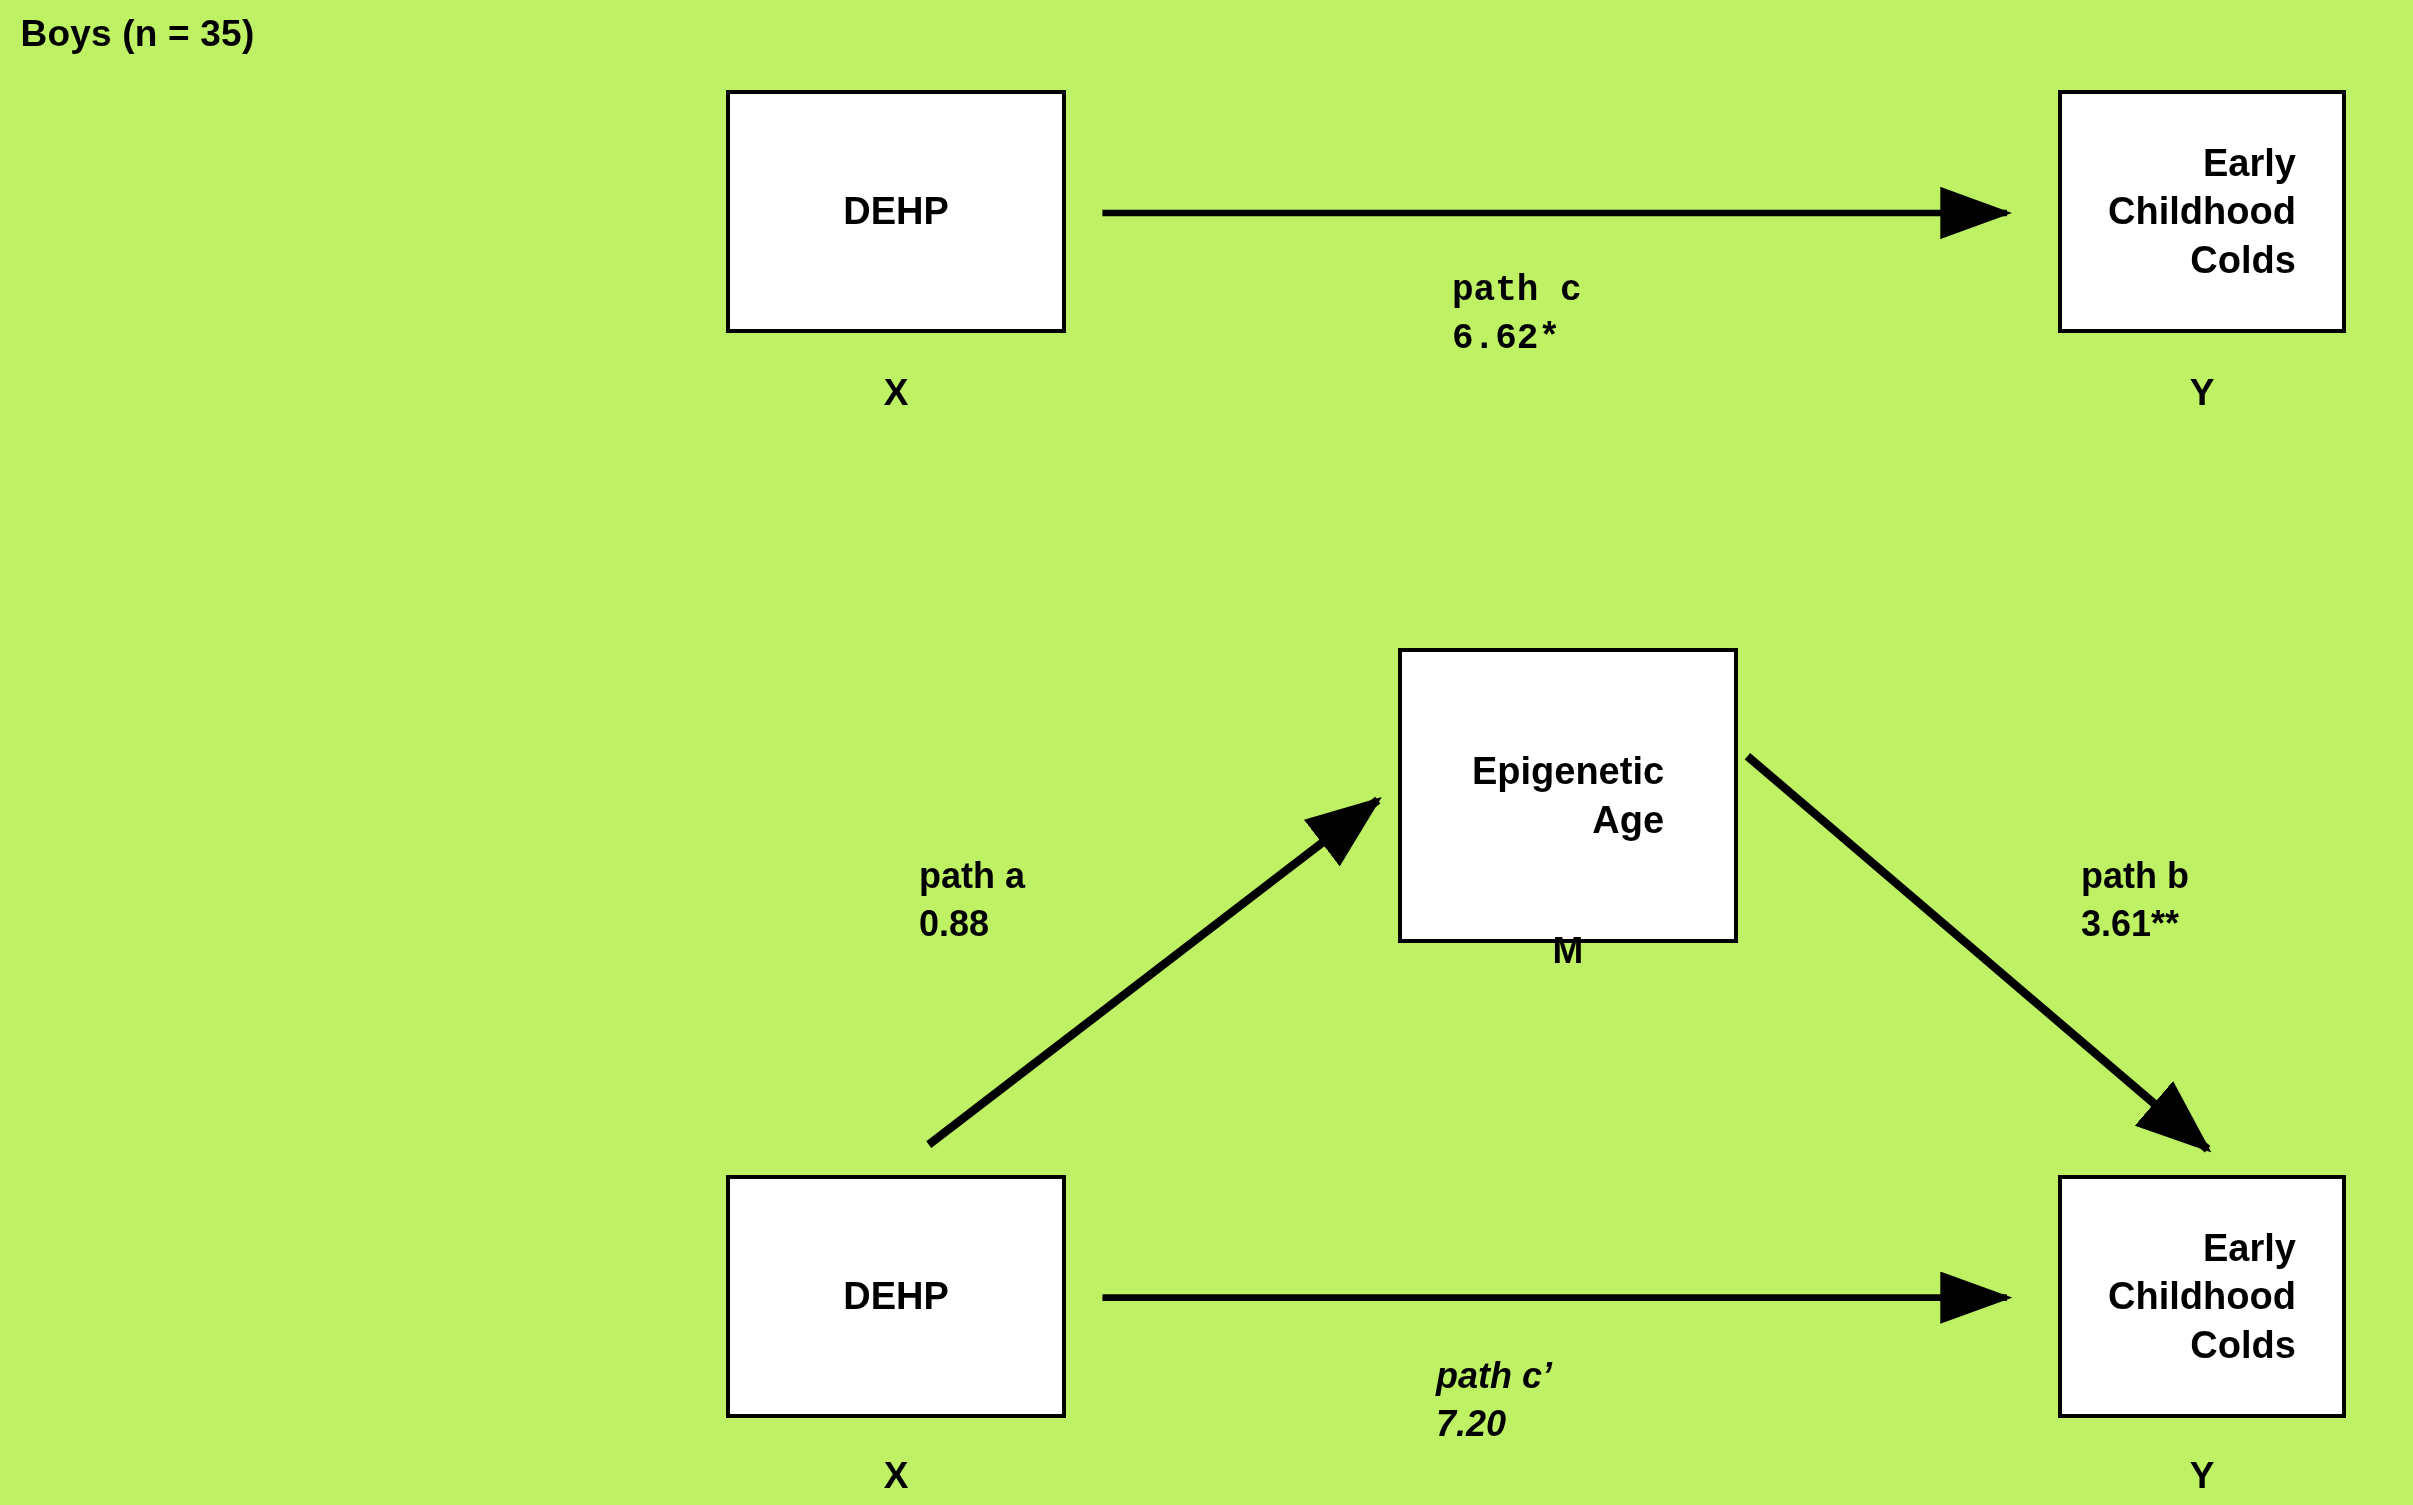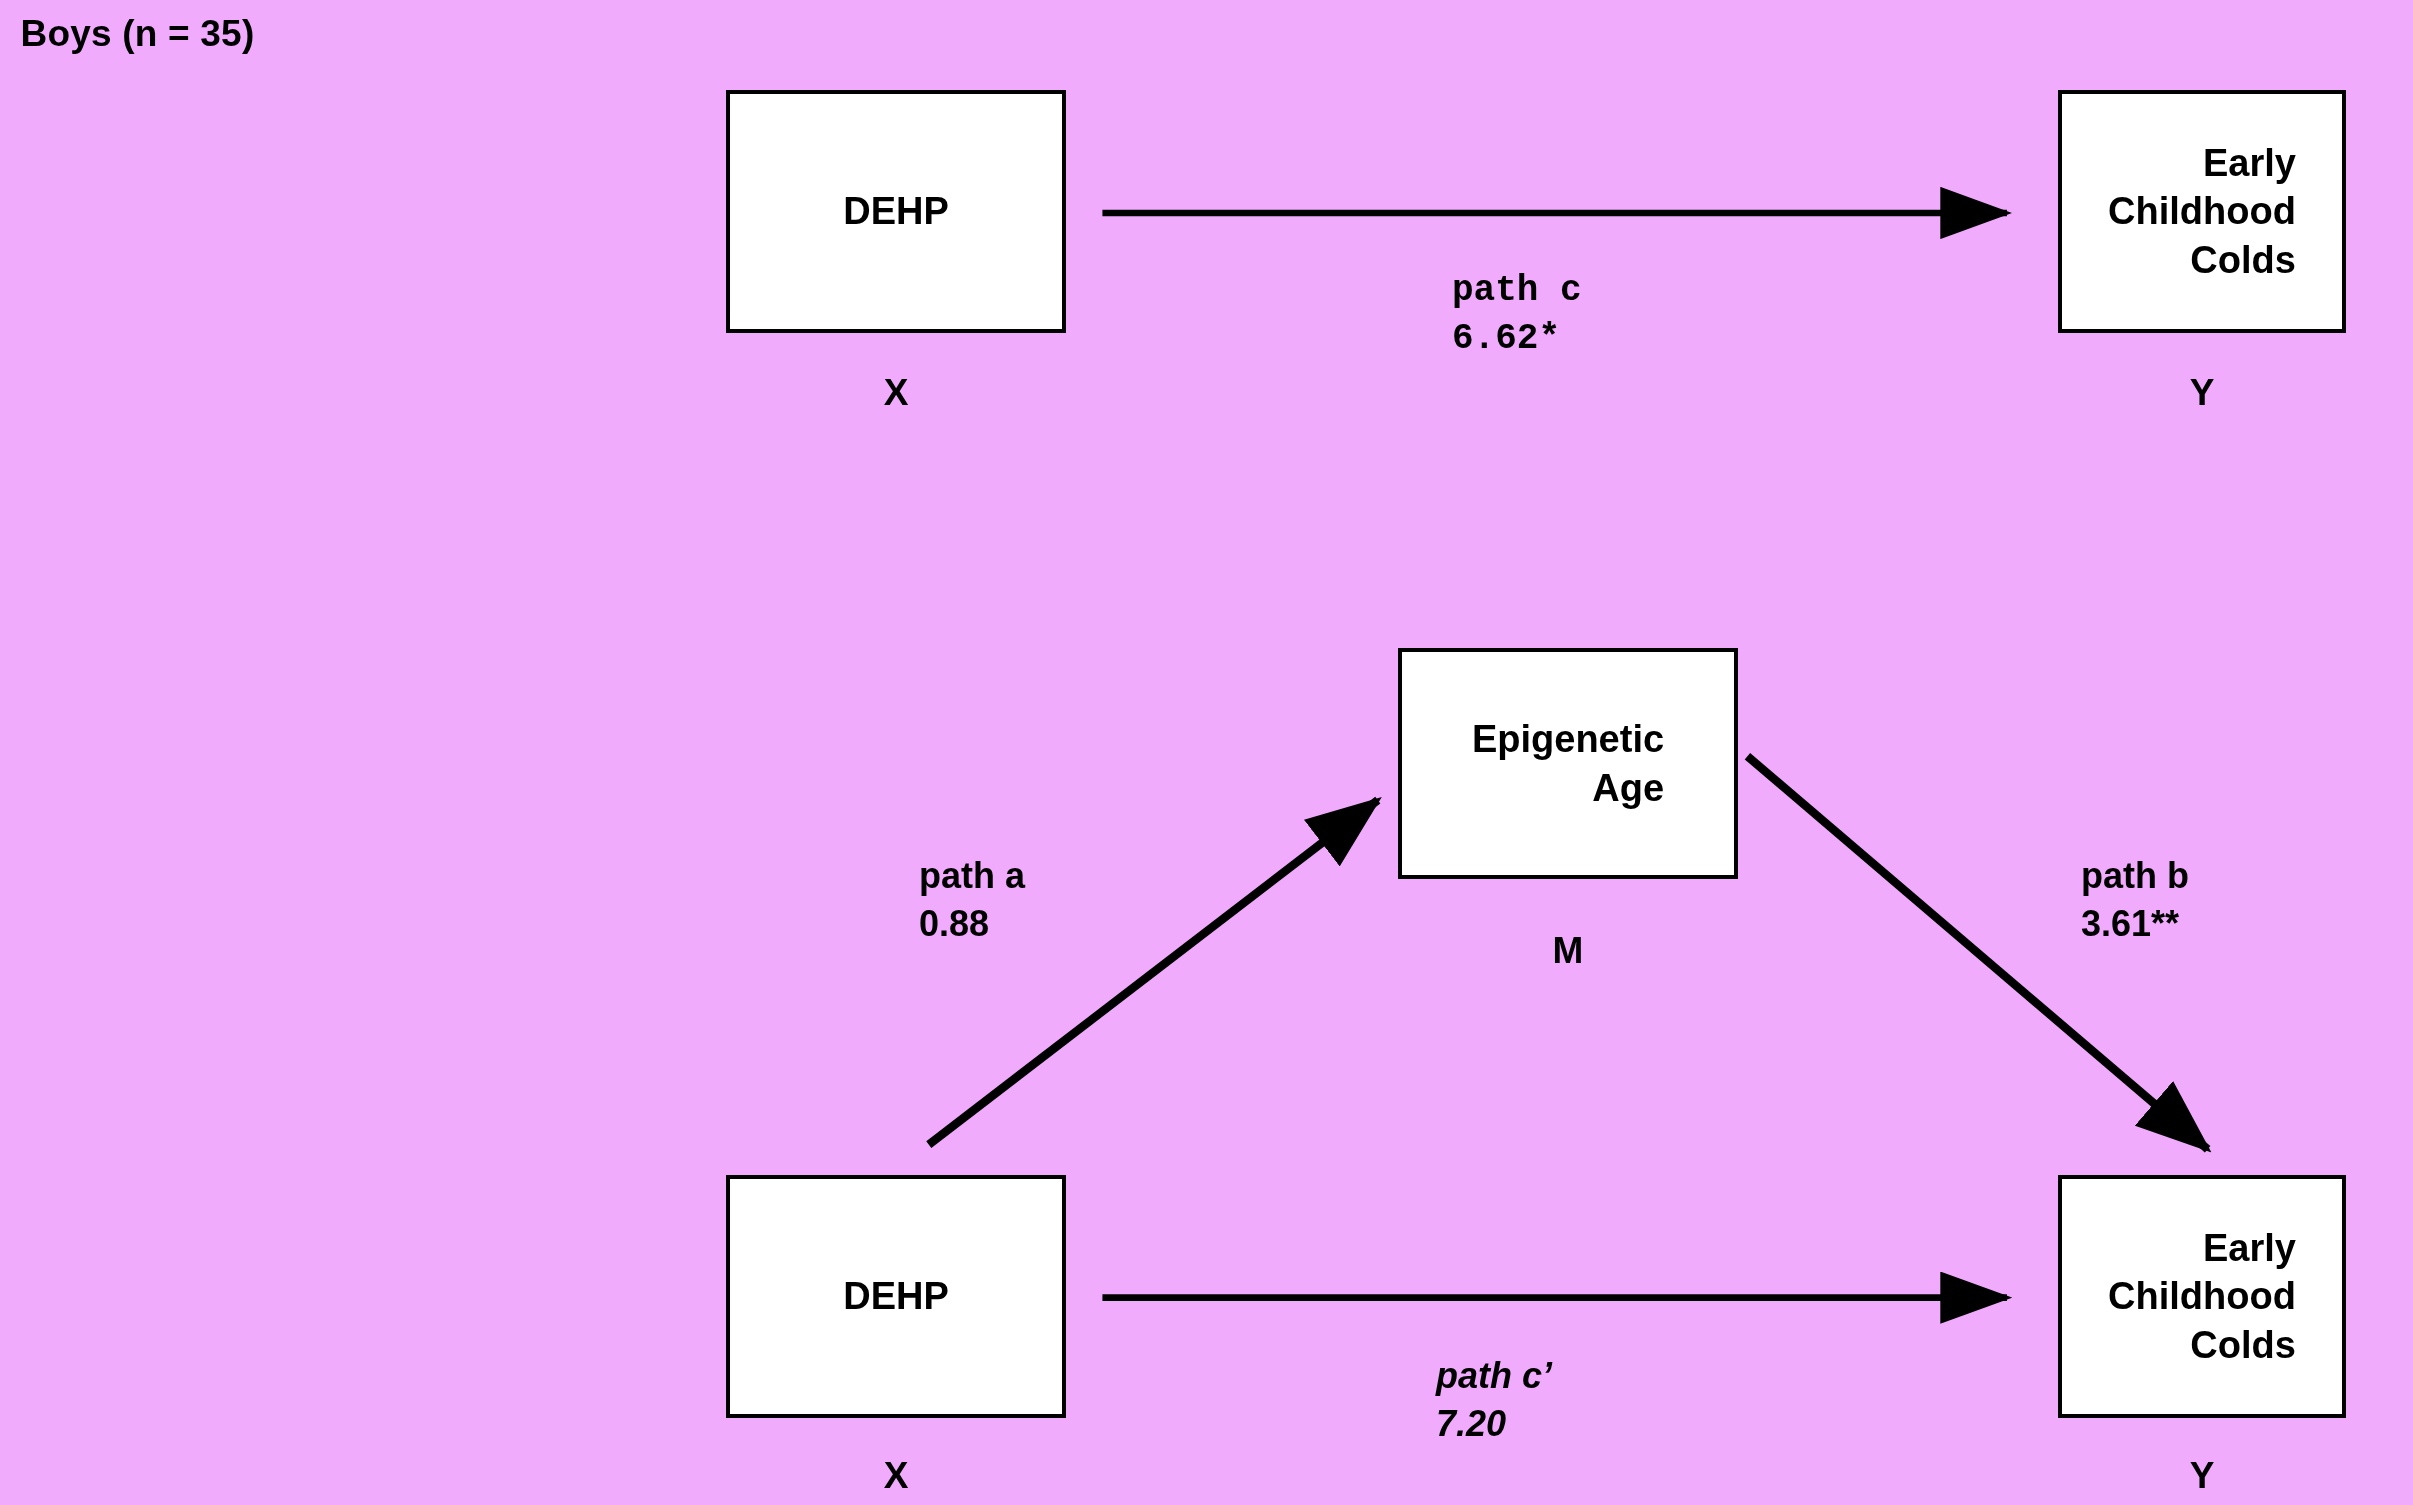"Boys (n = 35)" #canvas { background: #f0abfc -> #bef264 }
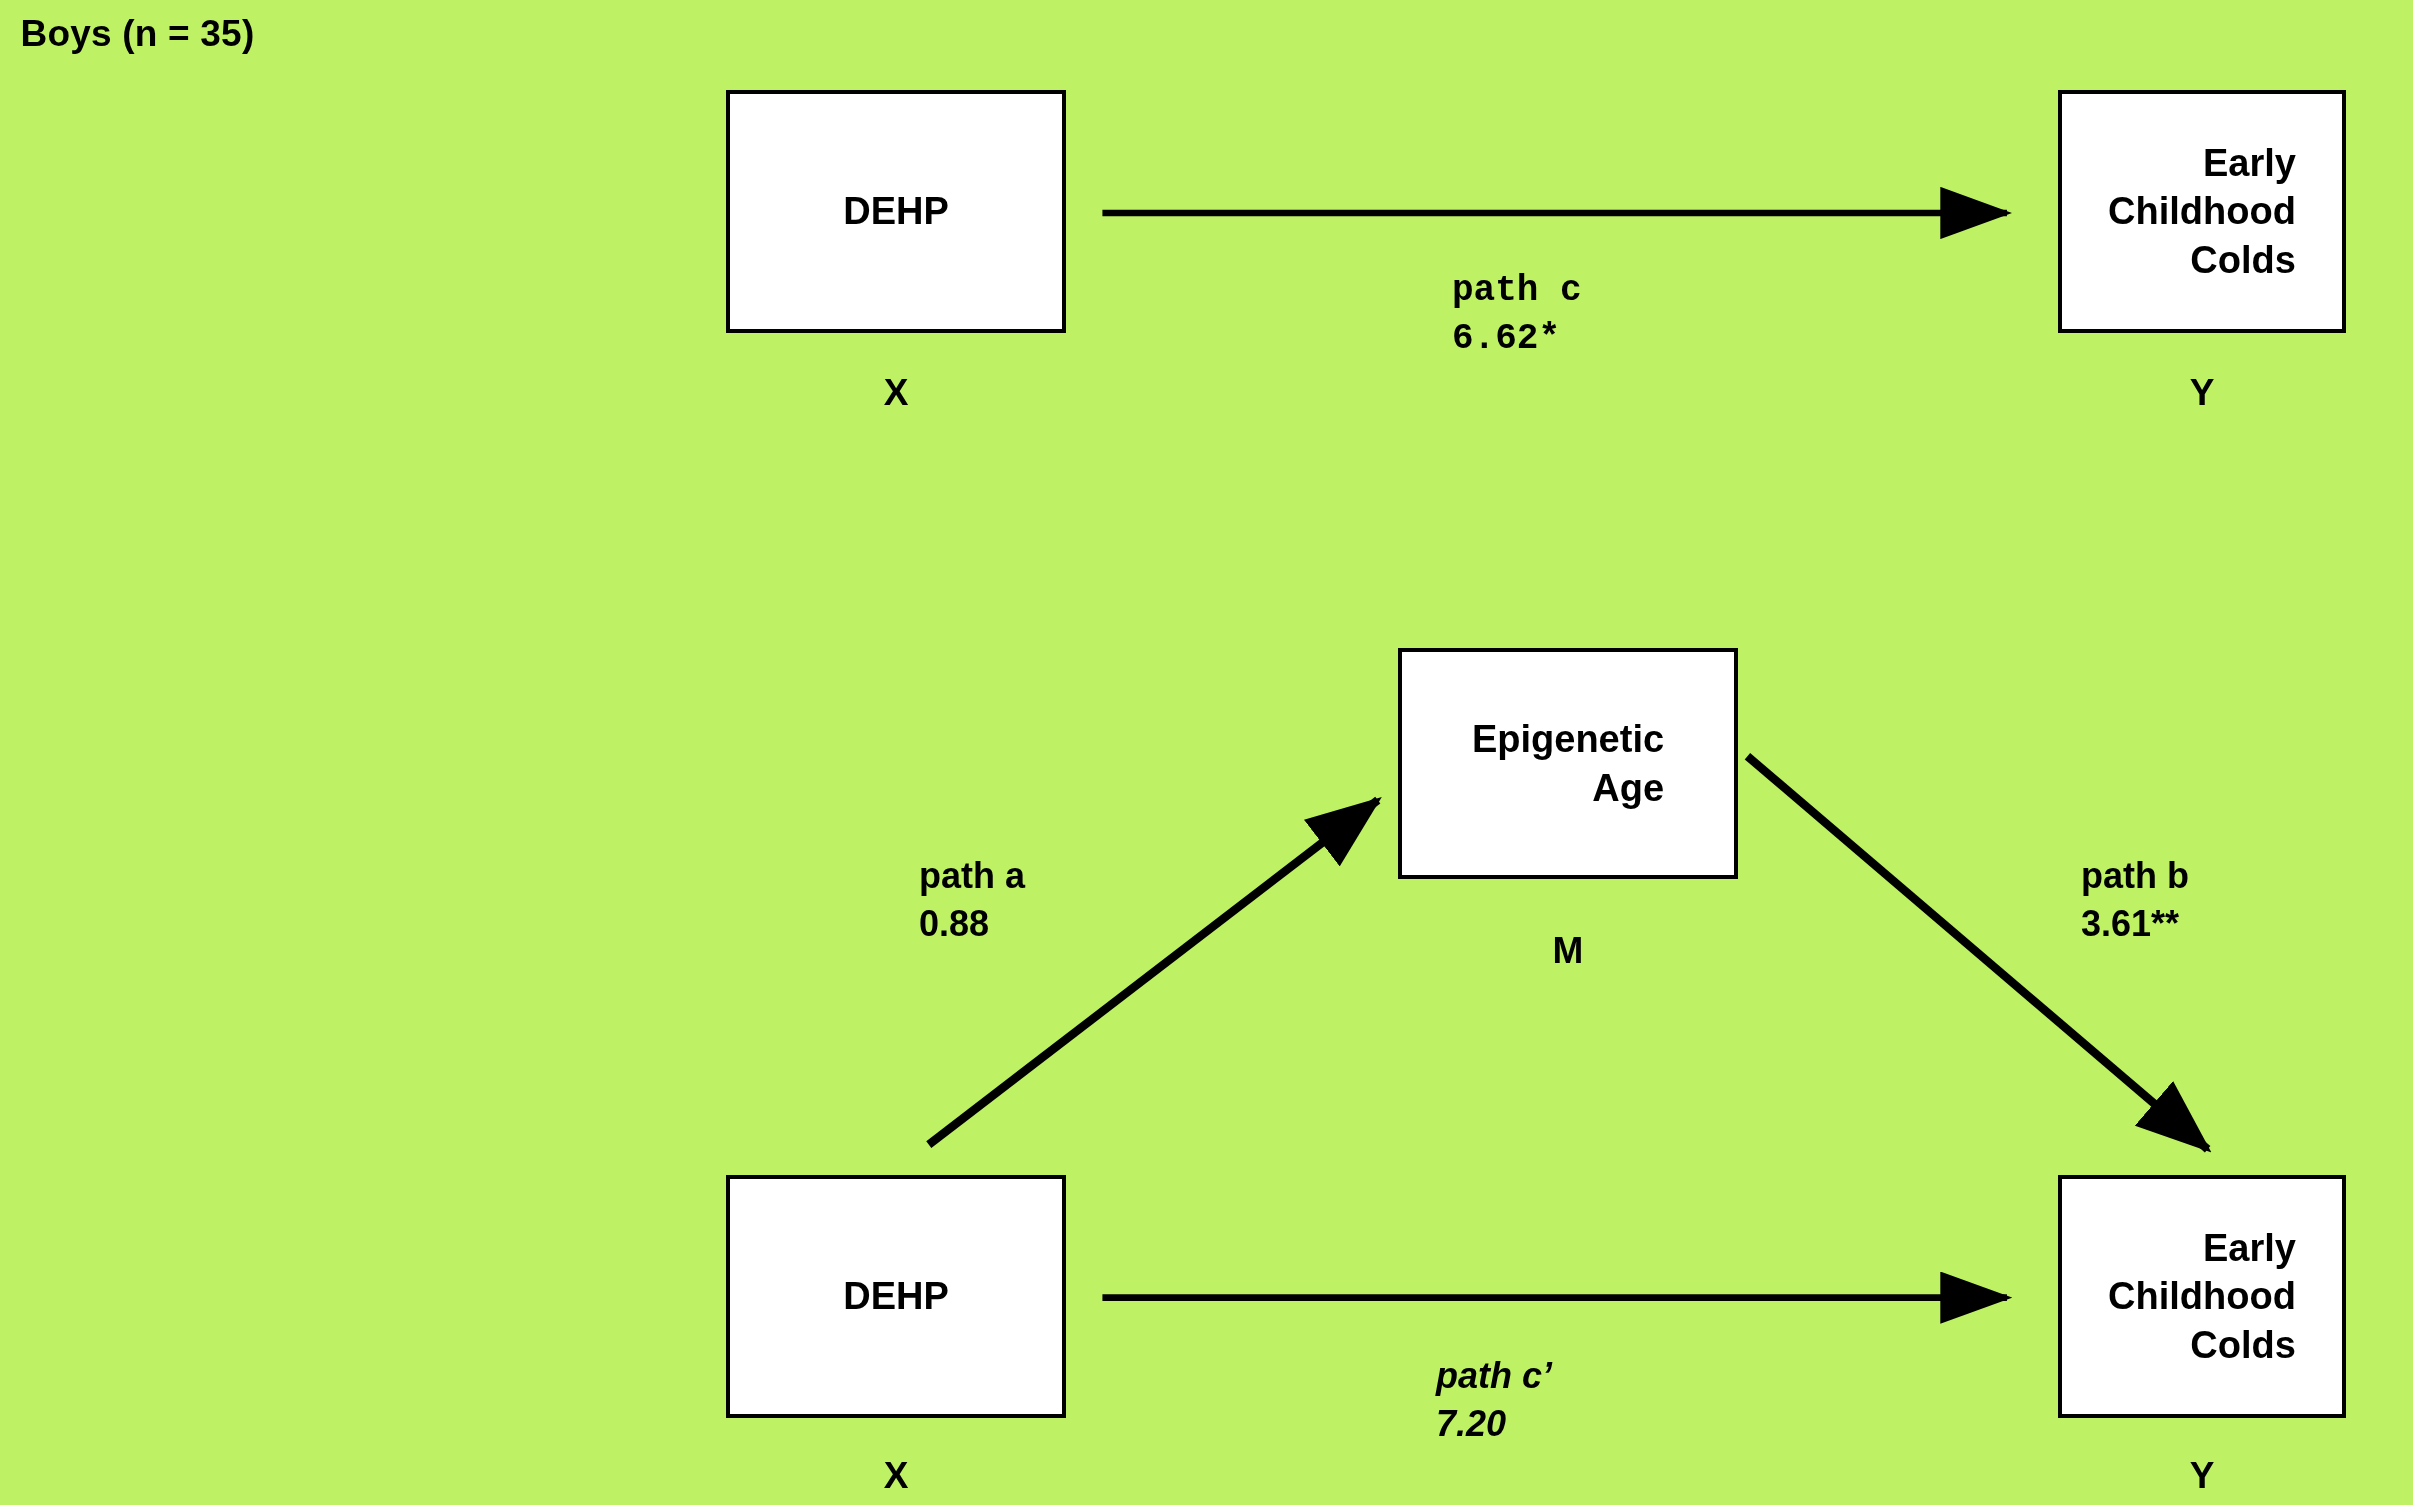"Epigenetic" div.node-box { height: 231px -> 295px }
